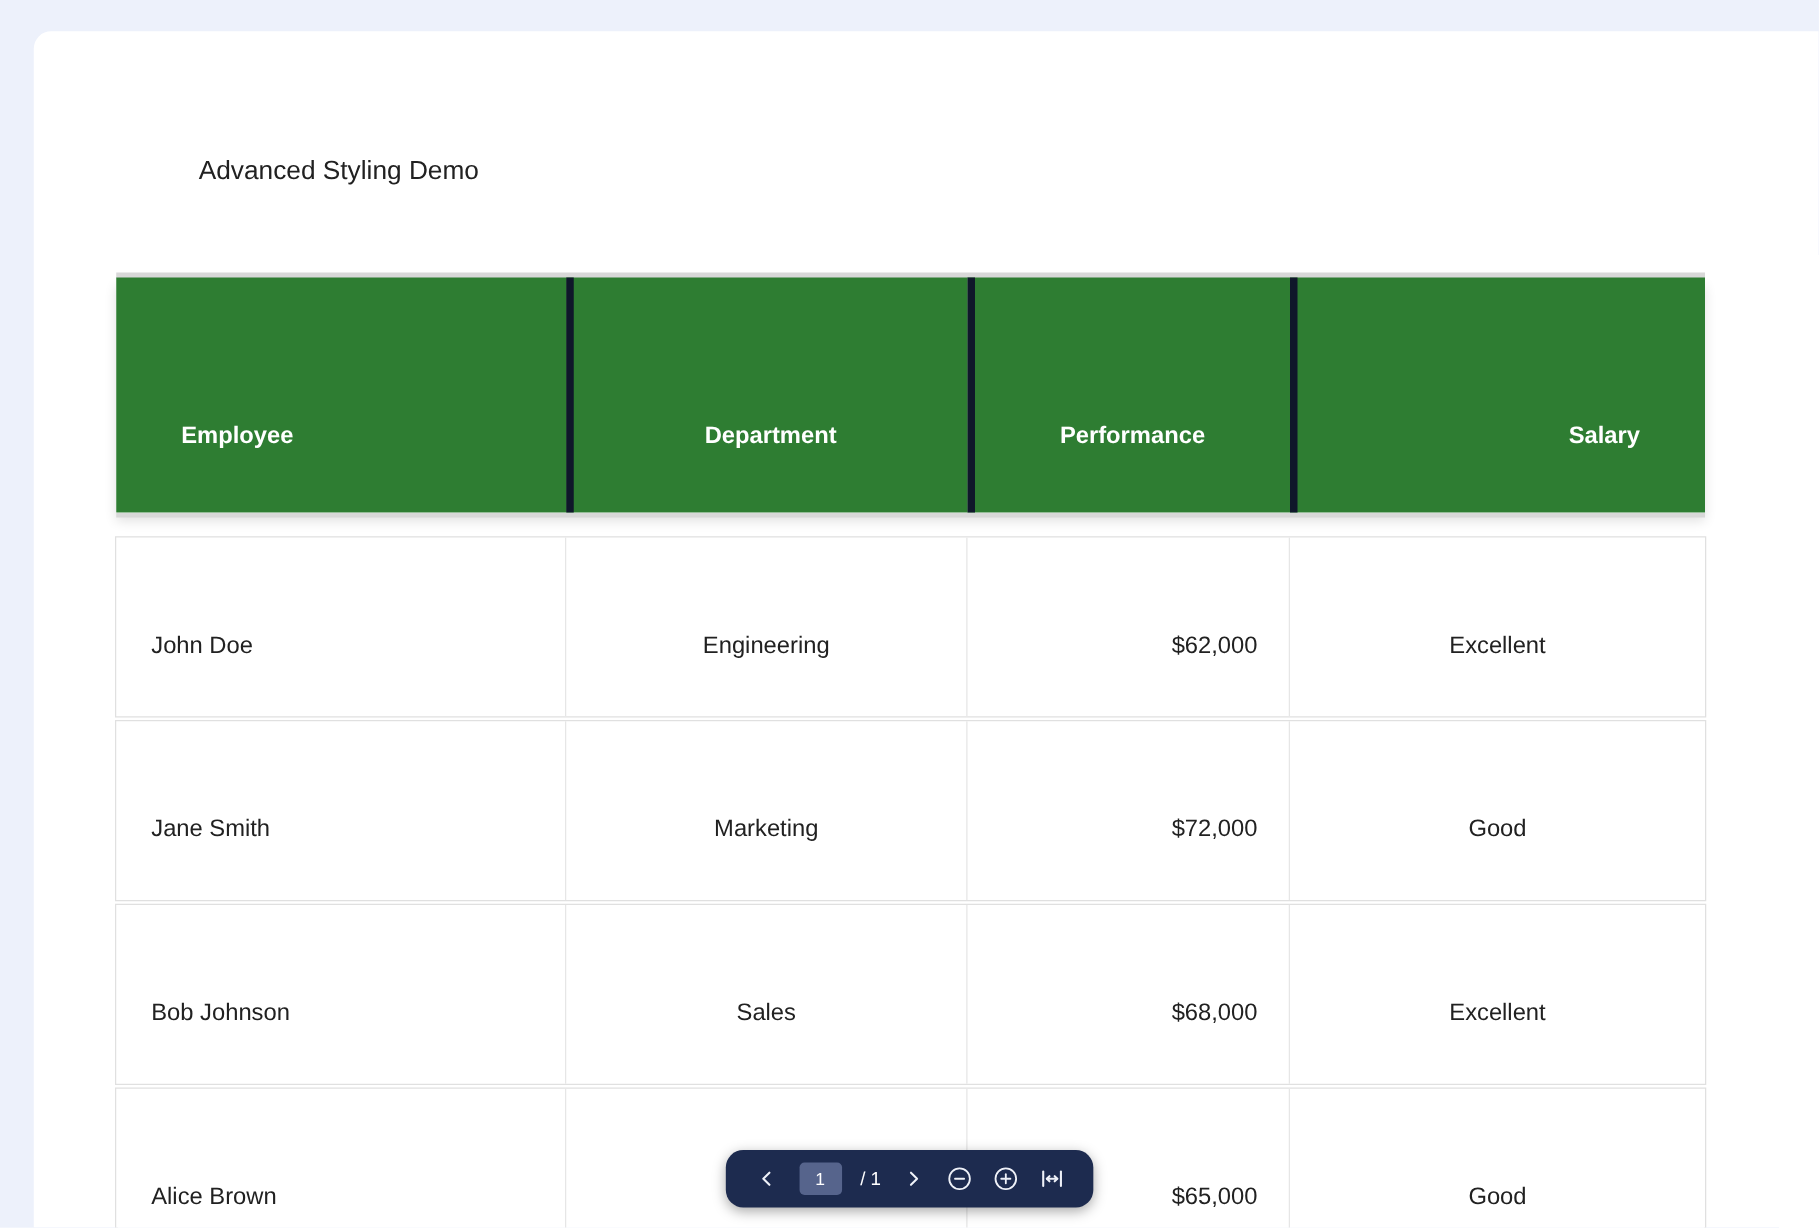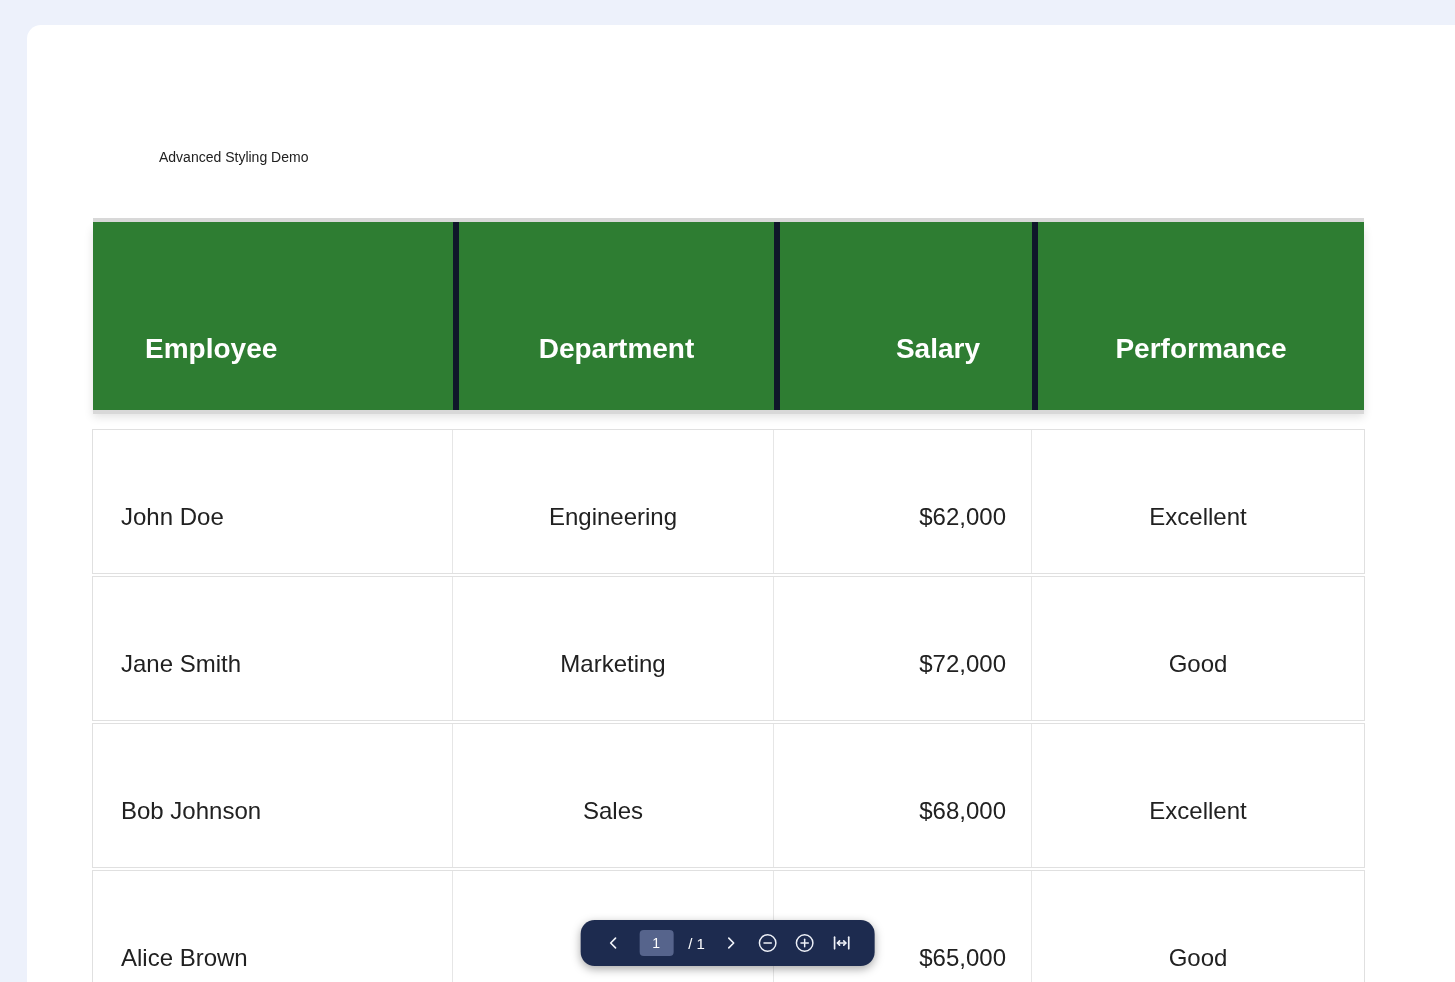"Advanced Styling Demo" .doc-title { font-size: 14px -> 21px; top: 120px -> 100px }
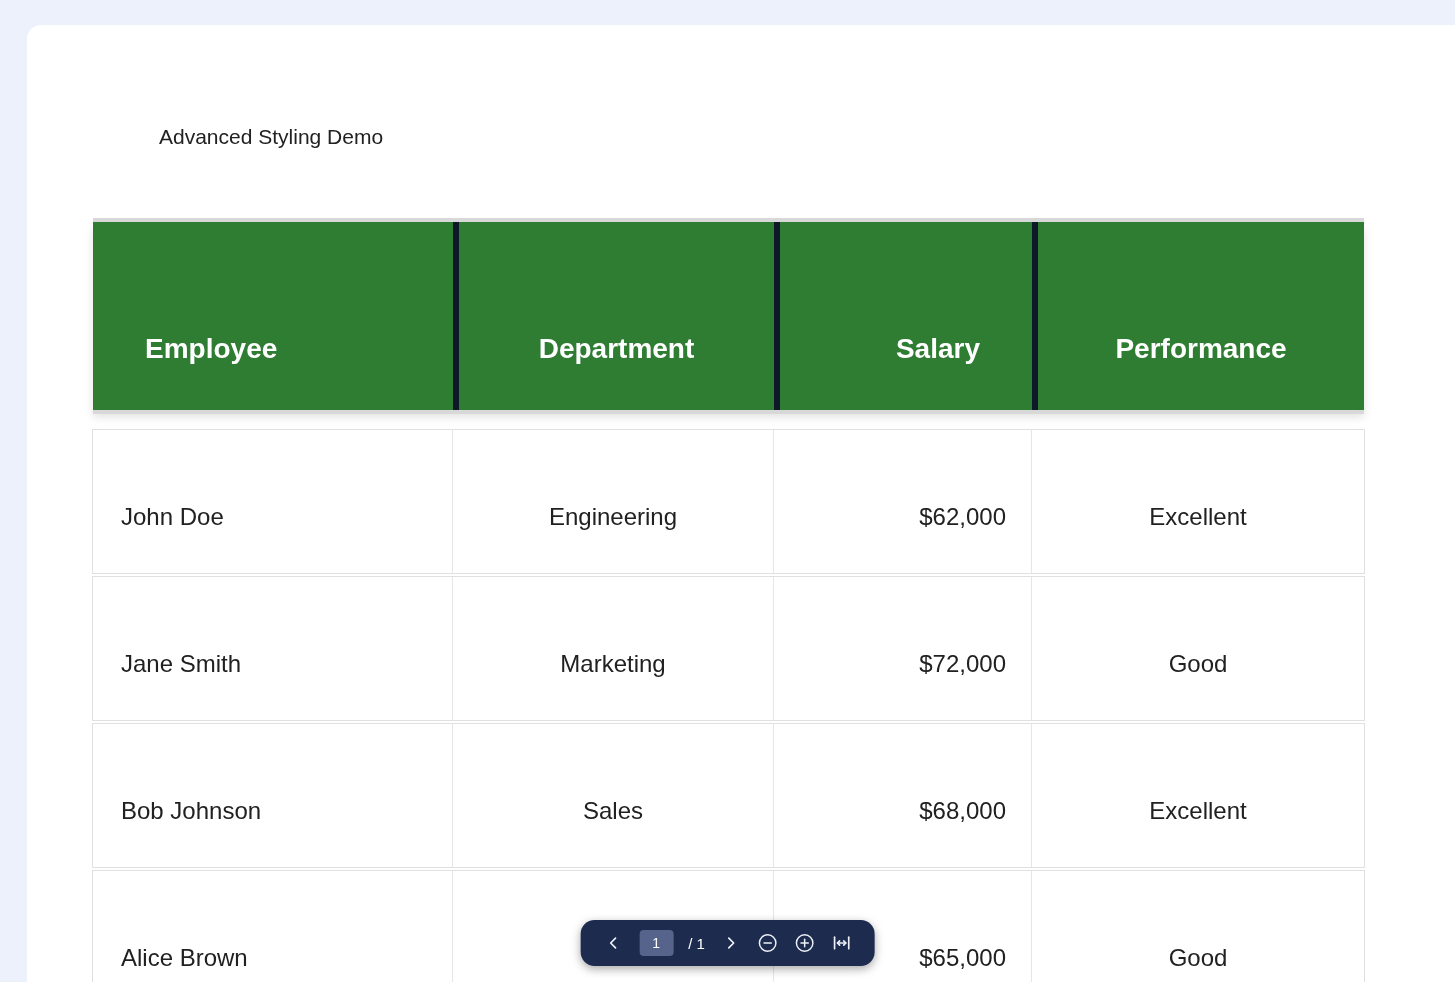"Employee" .hcell { font-size: 28px -> 19px }
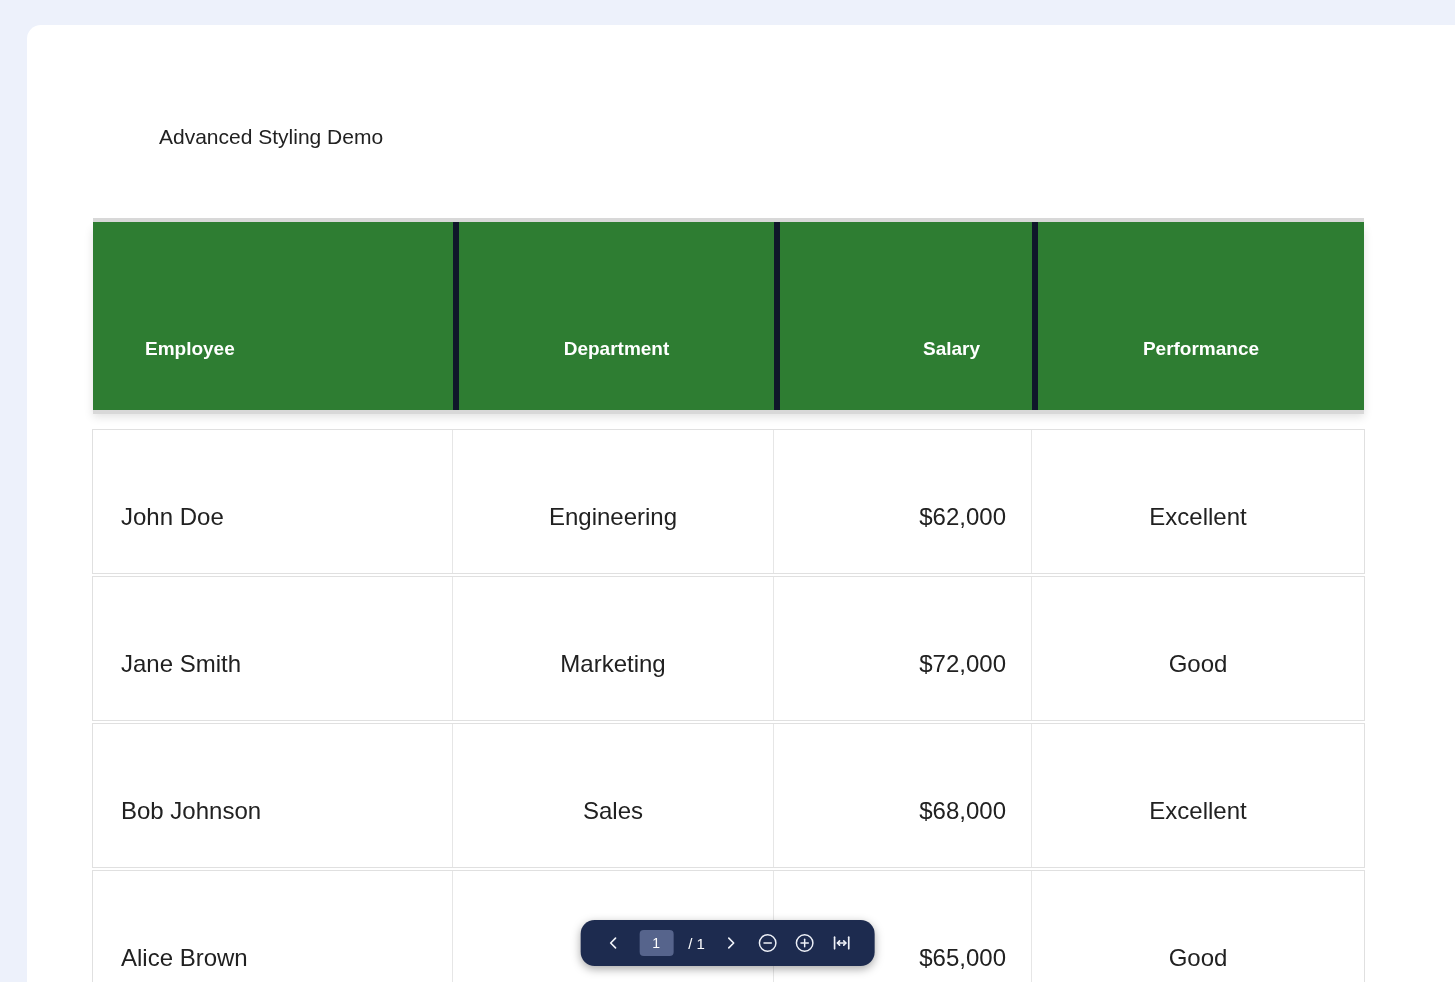"Salary" div.hcell { order: before "Performance" -> after "Performance" }
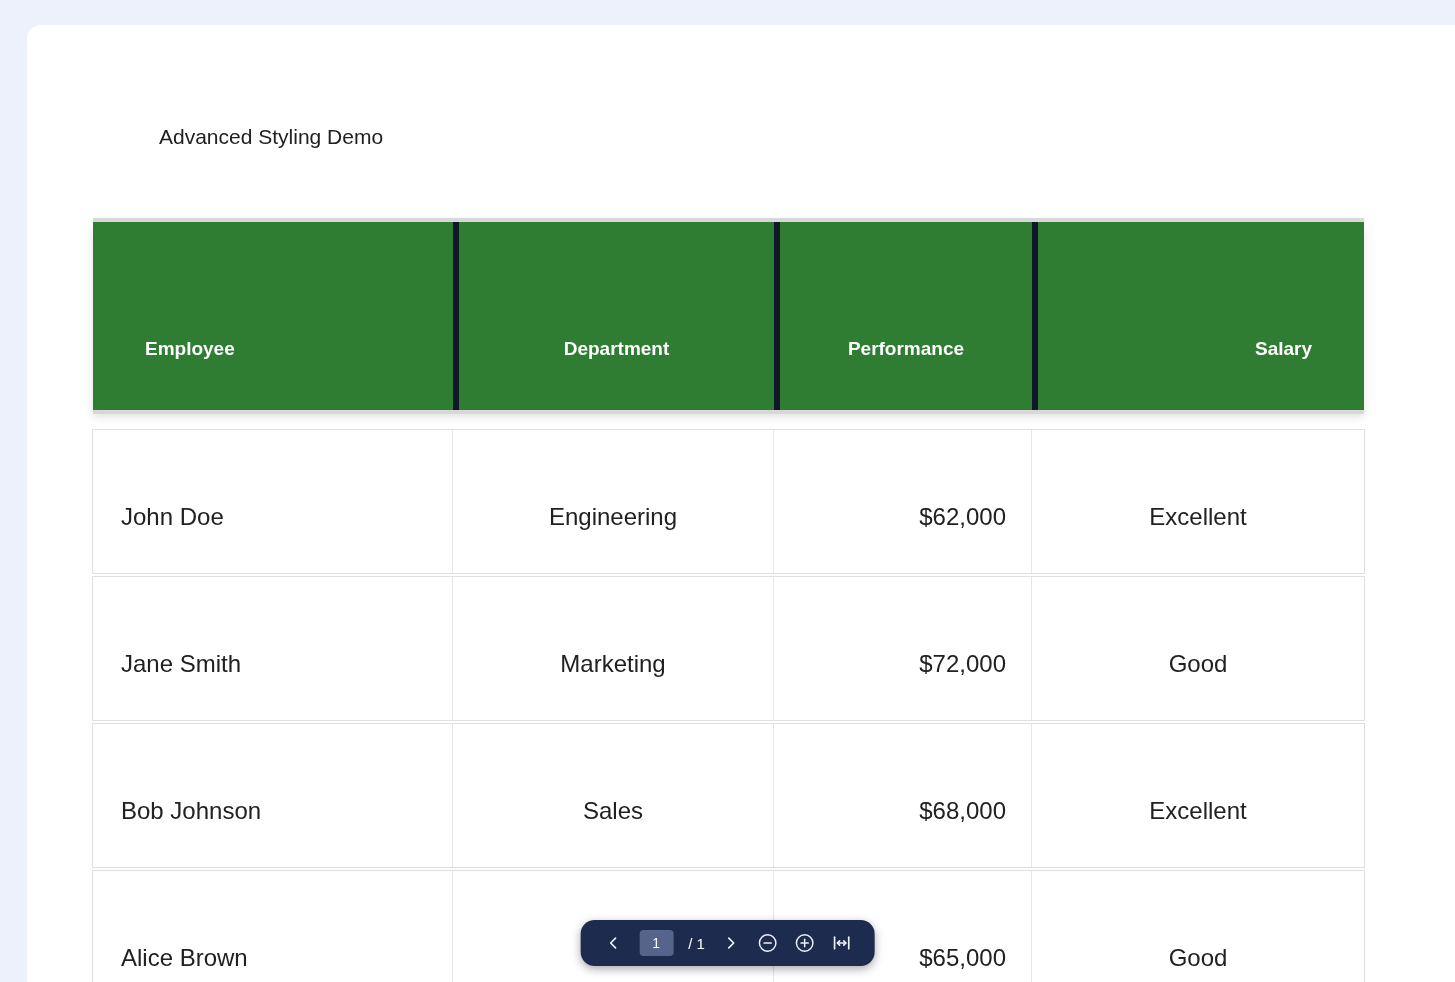"John Doe" .tcell { font-size: 24px -> 19px }
